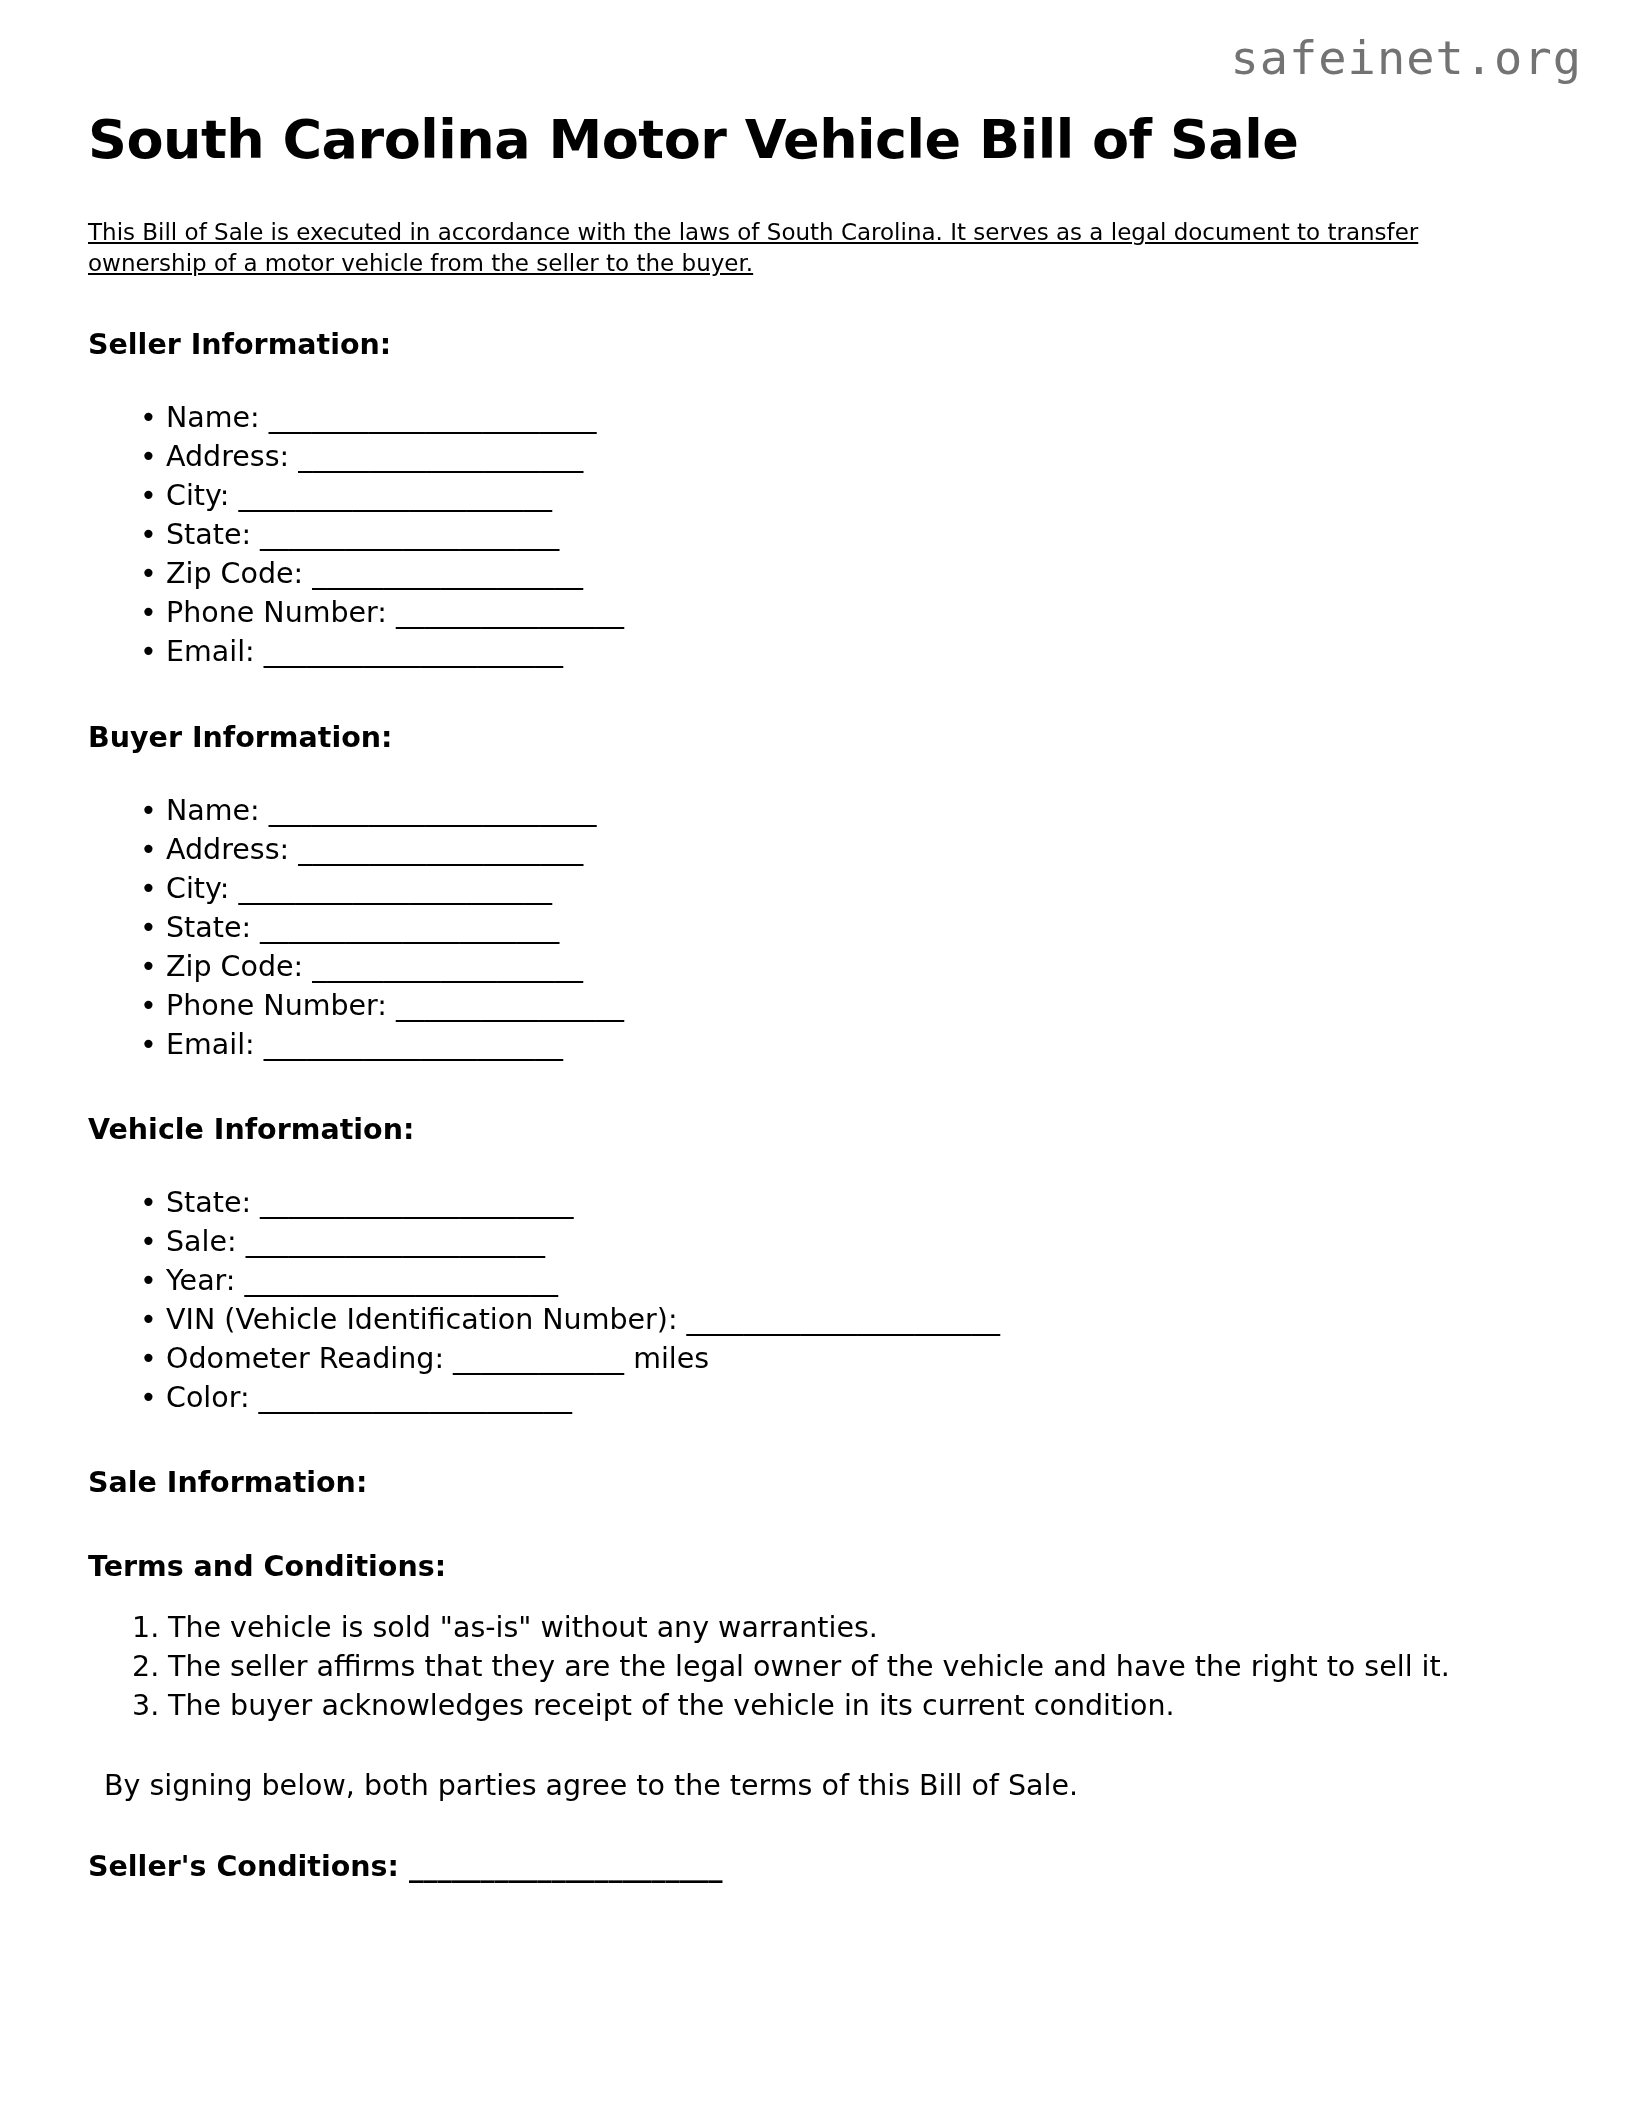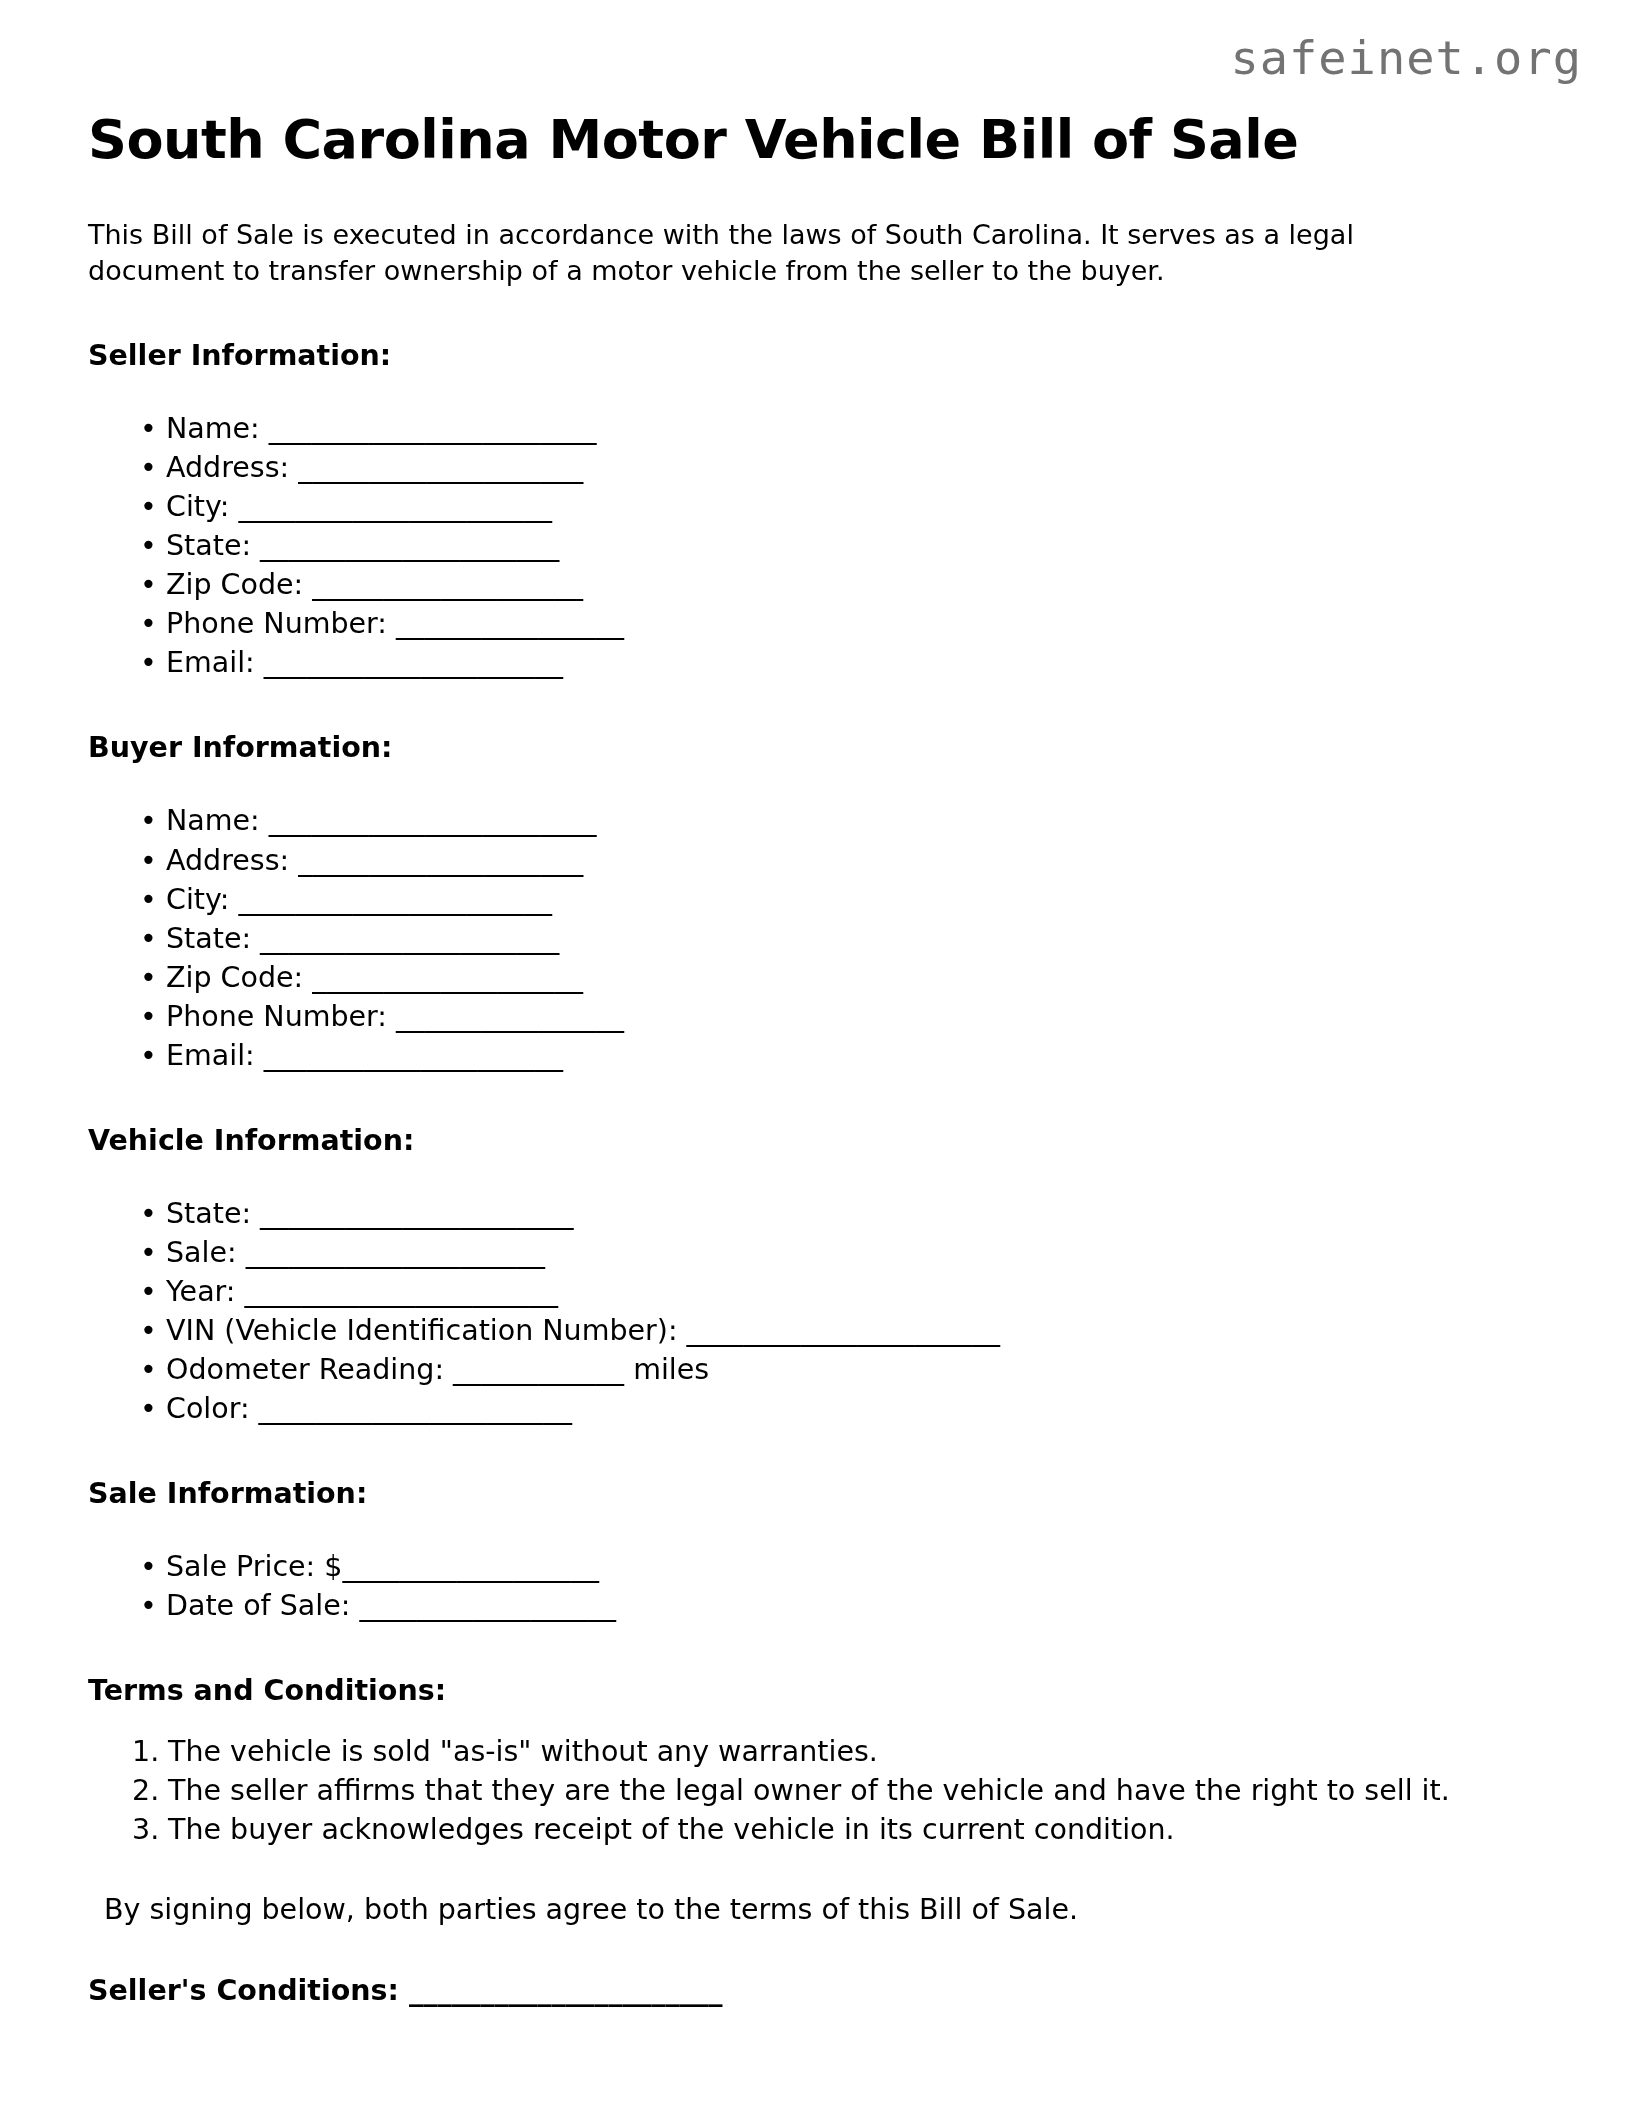"This Bill of Sale is" p.para { font-size: 27px -> 23px; text-decoration: none -> underline }
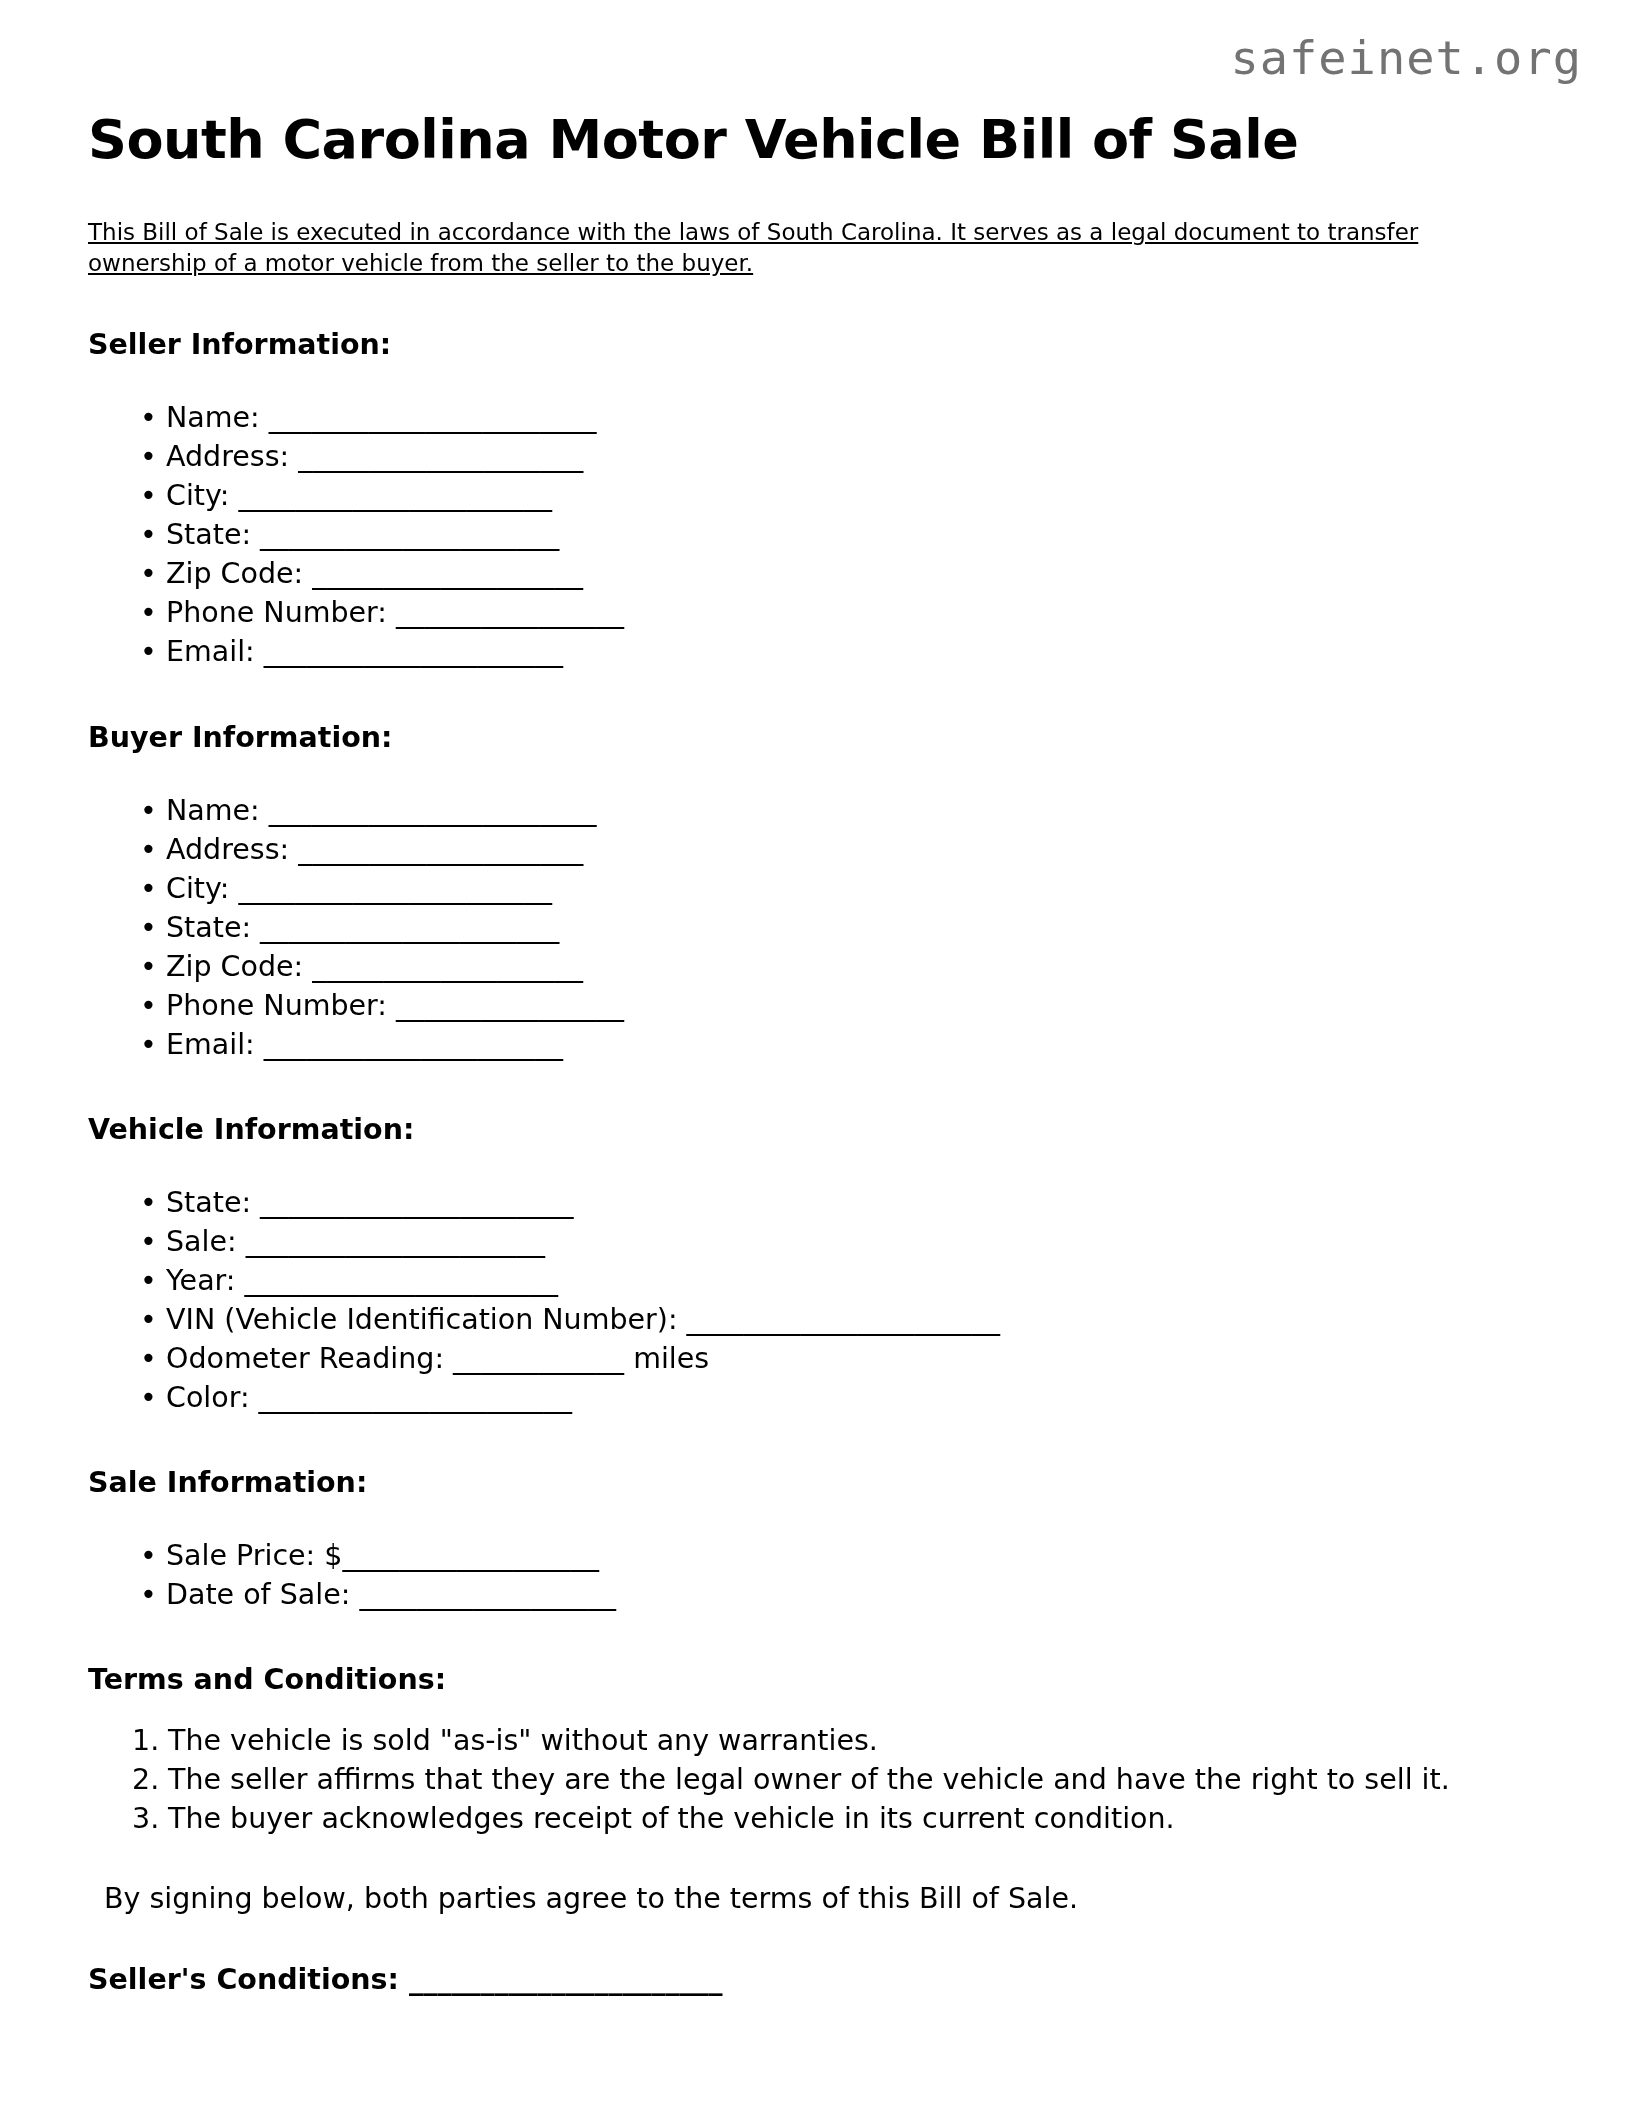"Sale Price: $__________________" ul.field-list { html: <ul> <li><span>Sale Price: $</span><span>__________________</span></li> <li><span>Date of Sale: </span><span>__________________</span></li> </ul> -> none }
